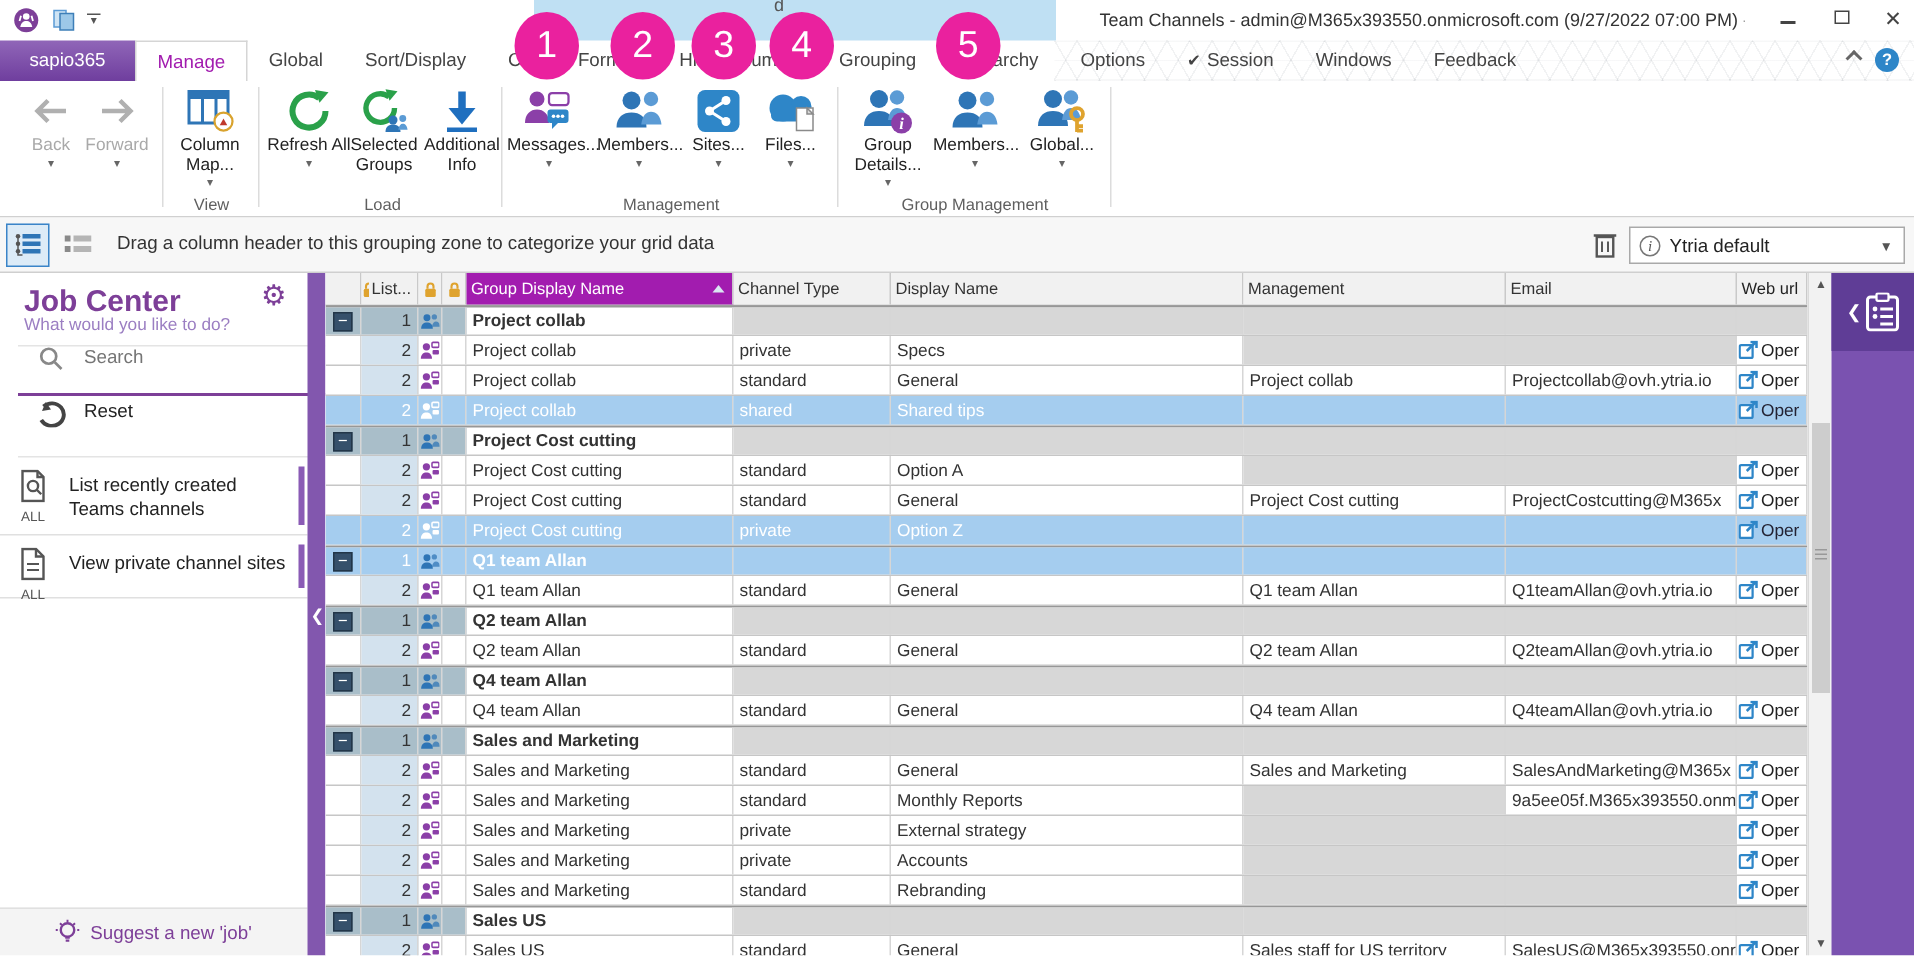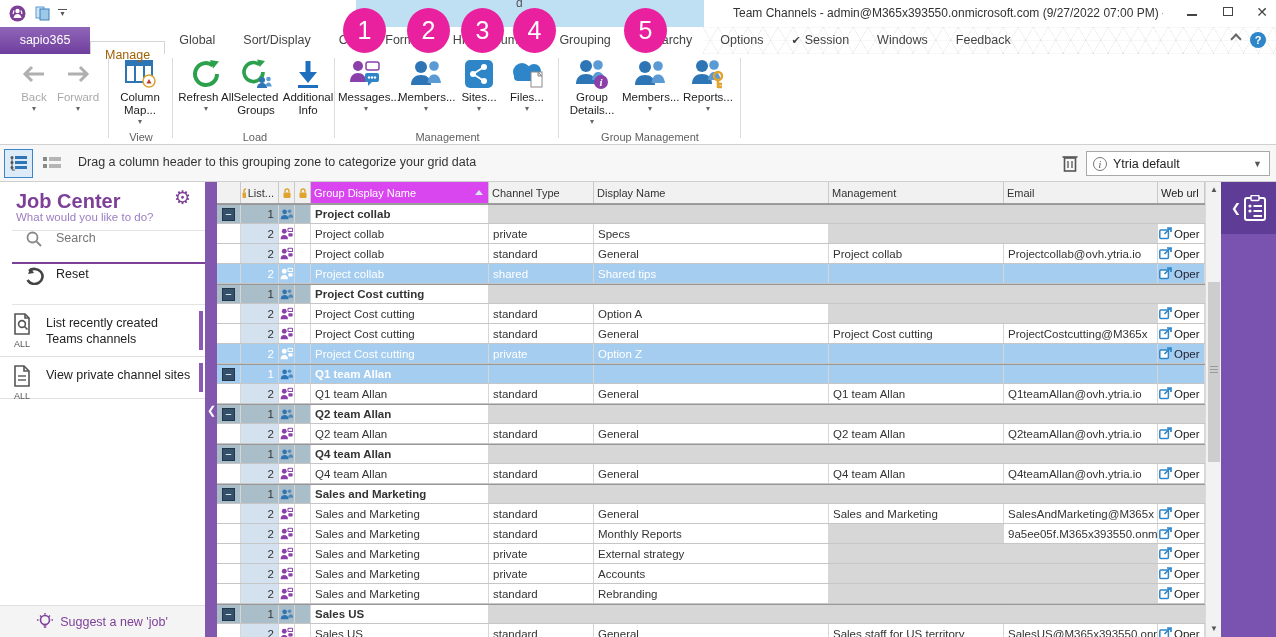"Manage" .tab.active { color: #a16207 -> #a21caf; margin-top: 14px -> none }
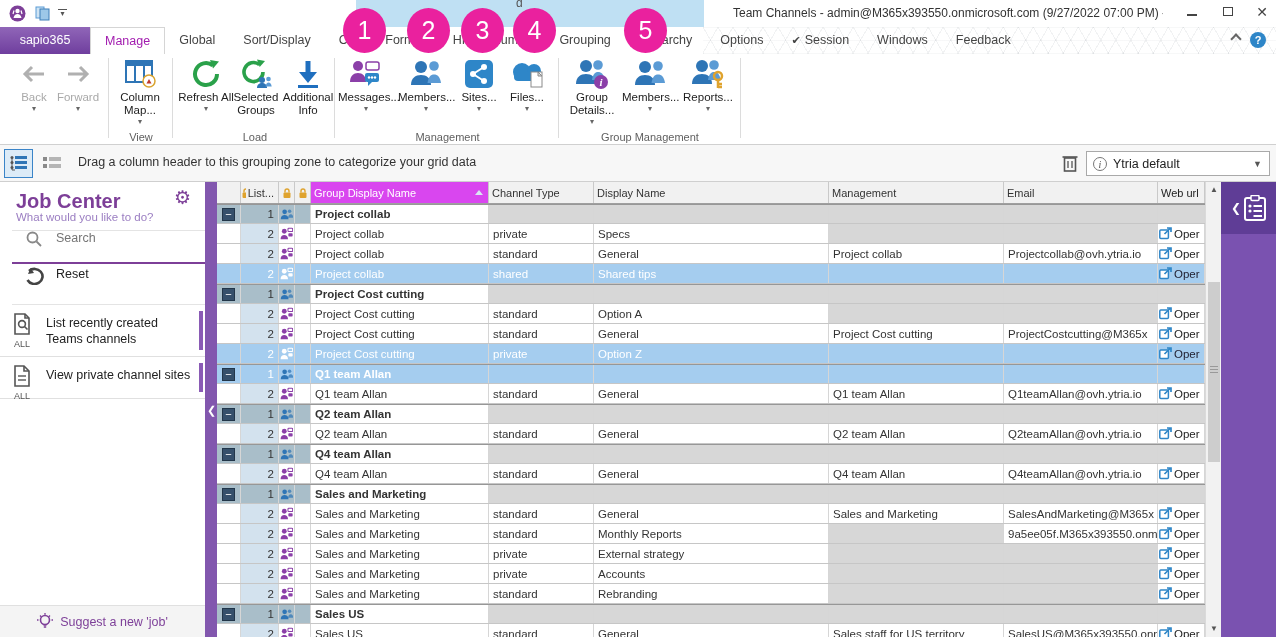"Reports..." div.rlabel { text: Reports -> Global }
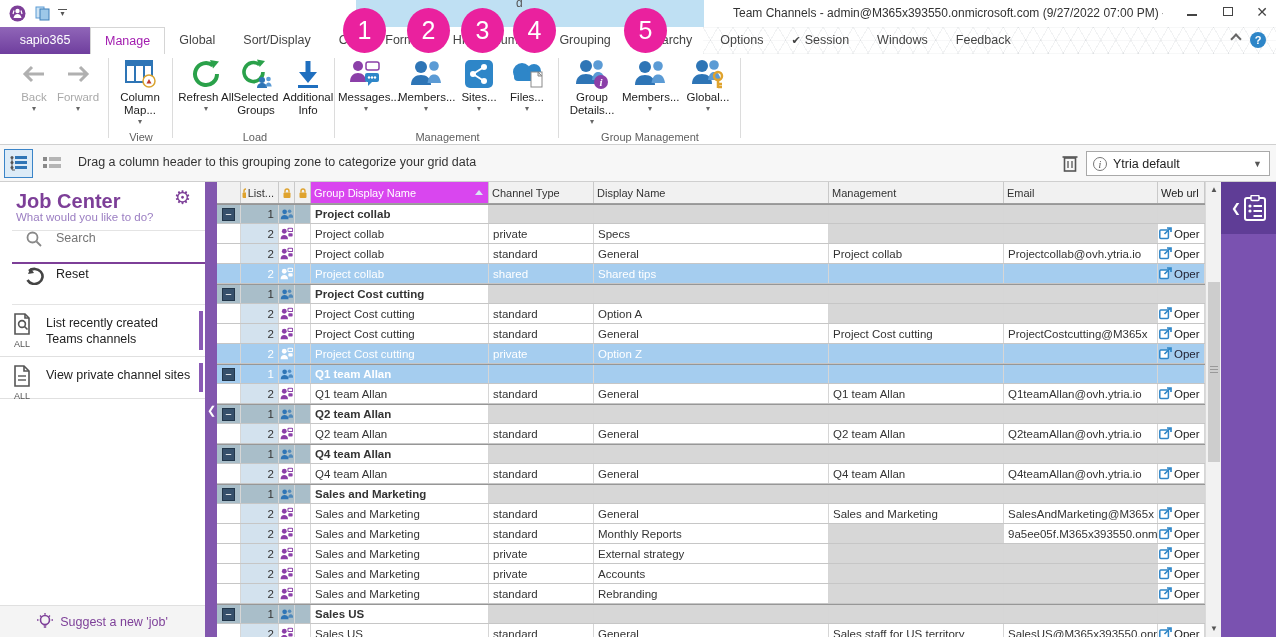"Group Display Name" .hcell.hsel { background: #d946ef -> #a21caf }
